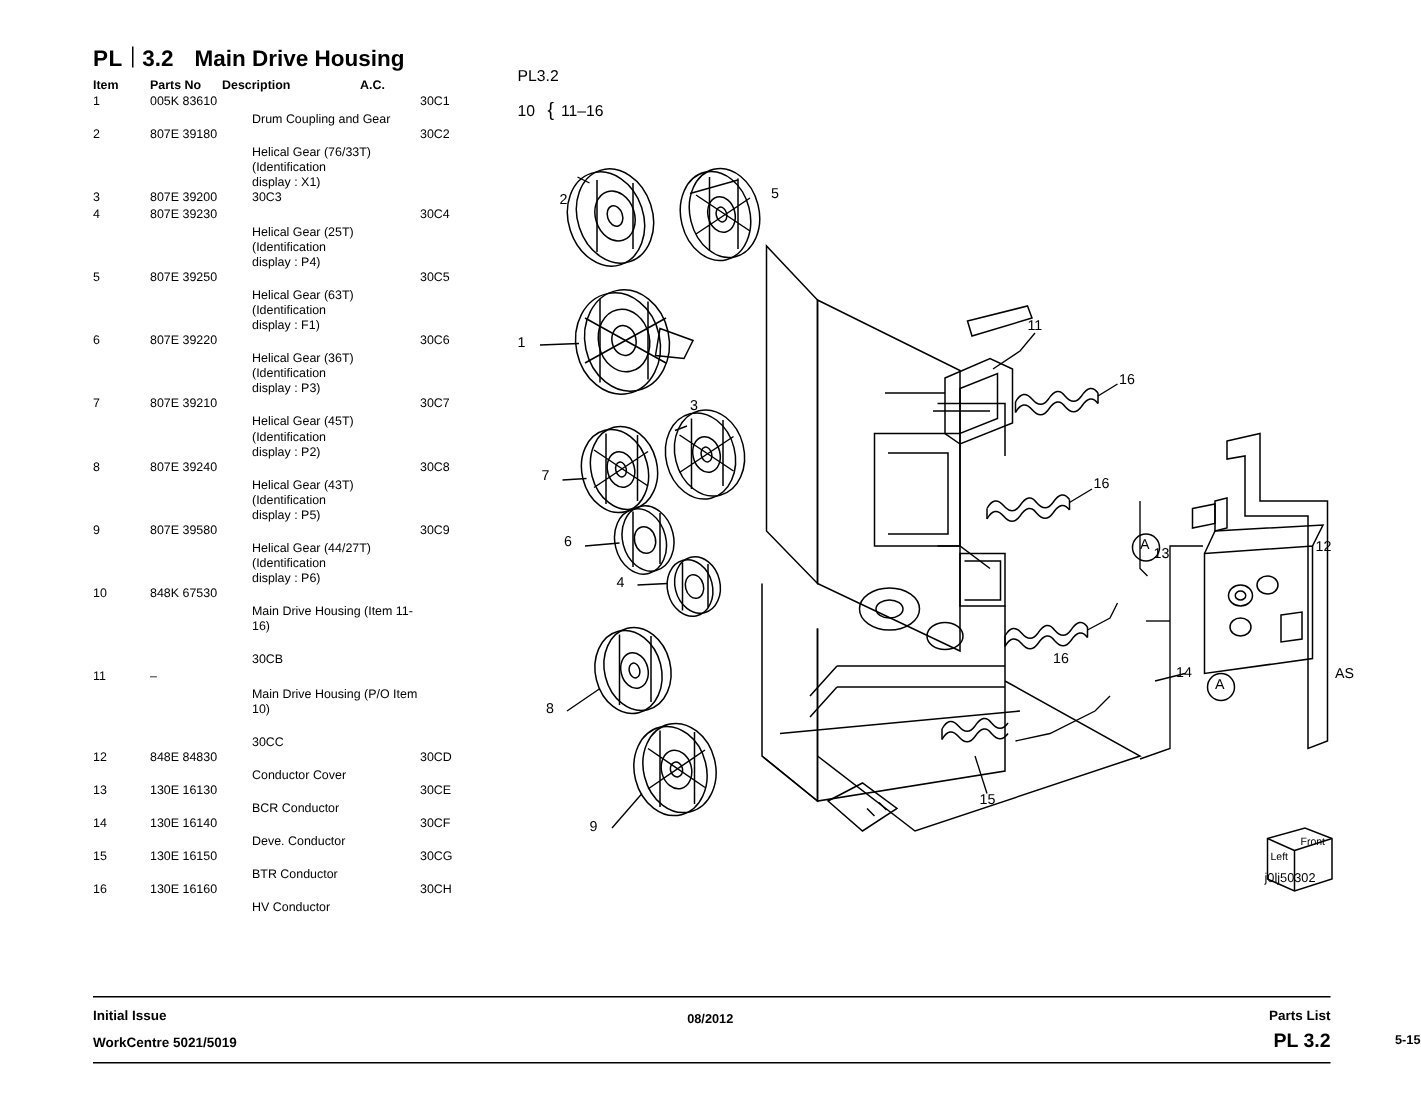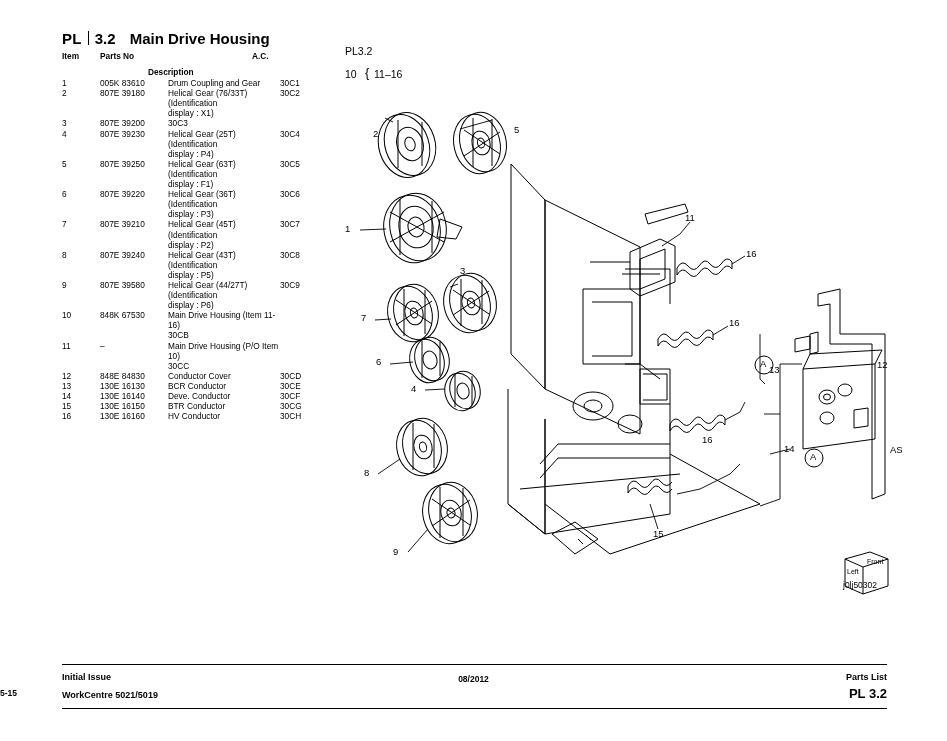"Description" .thead .c-desc { margin-top: 16px -> none; width: 104px -> 92px }
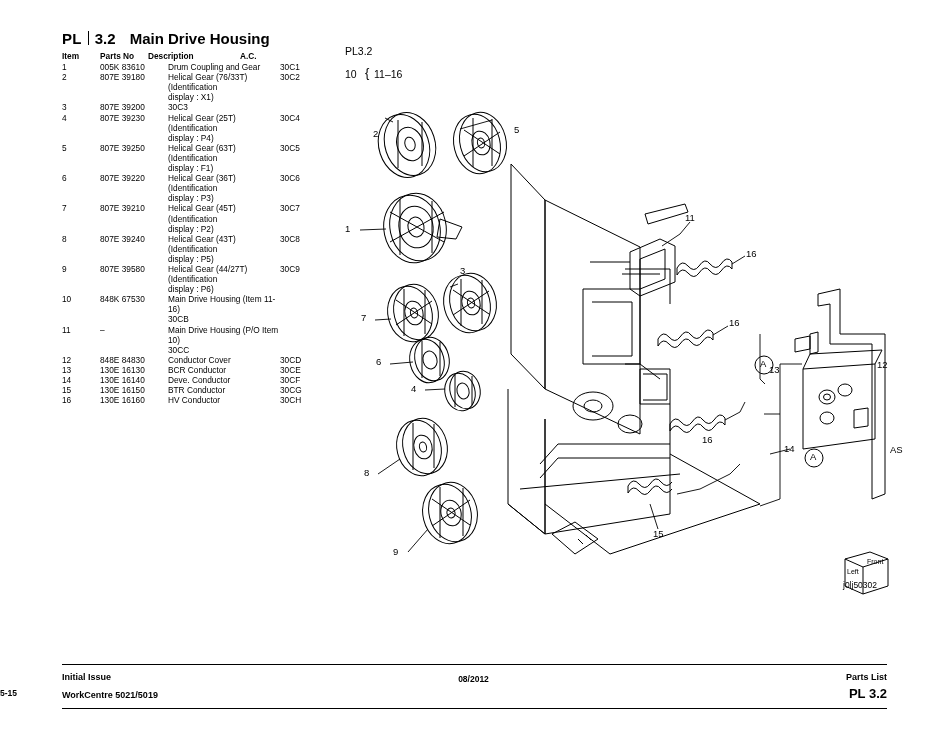"Drum Coupling and Gear" .trow .c-desc { margin-top: none -> 12px }
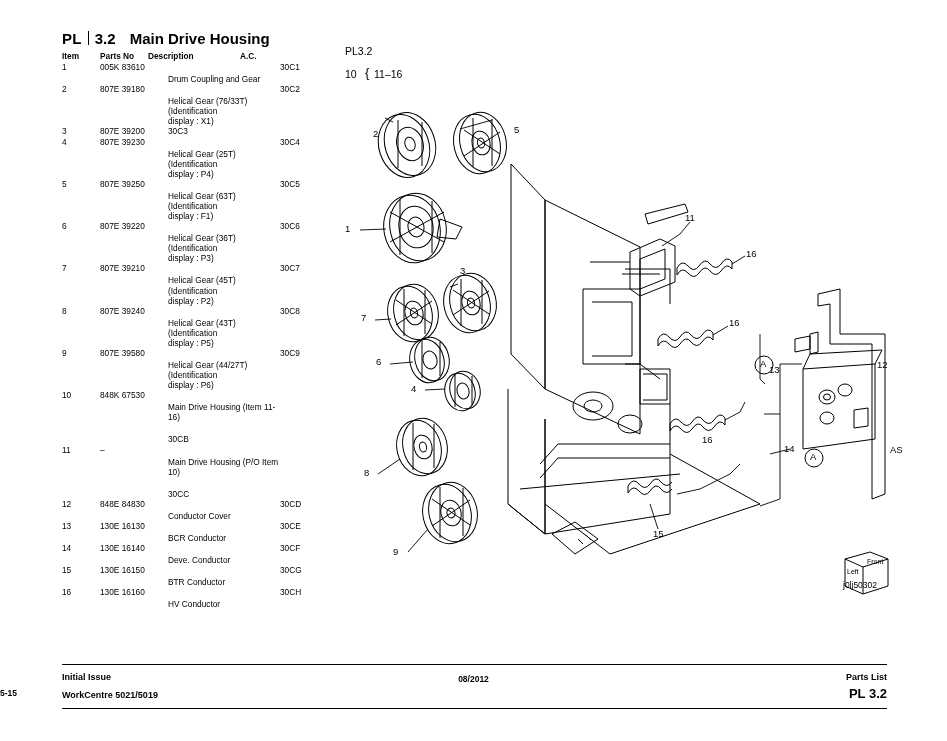"5-15" .f-center-2 { text-align: left -> right }
